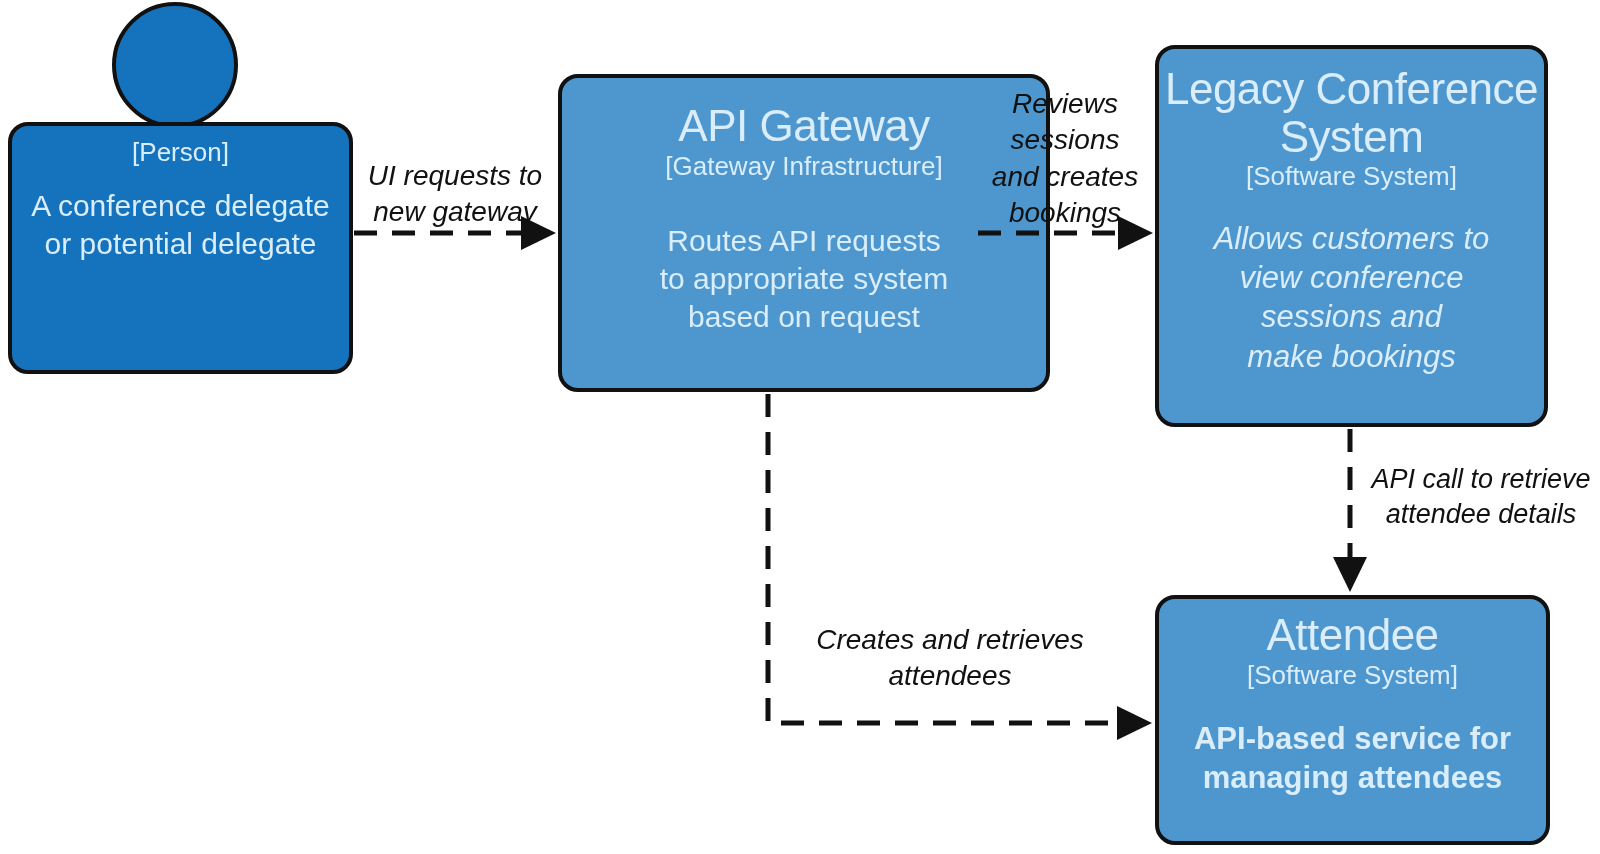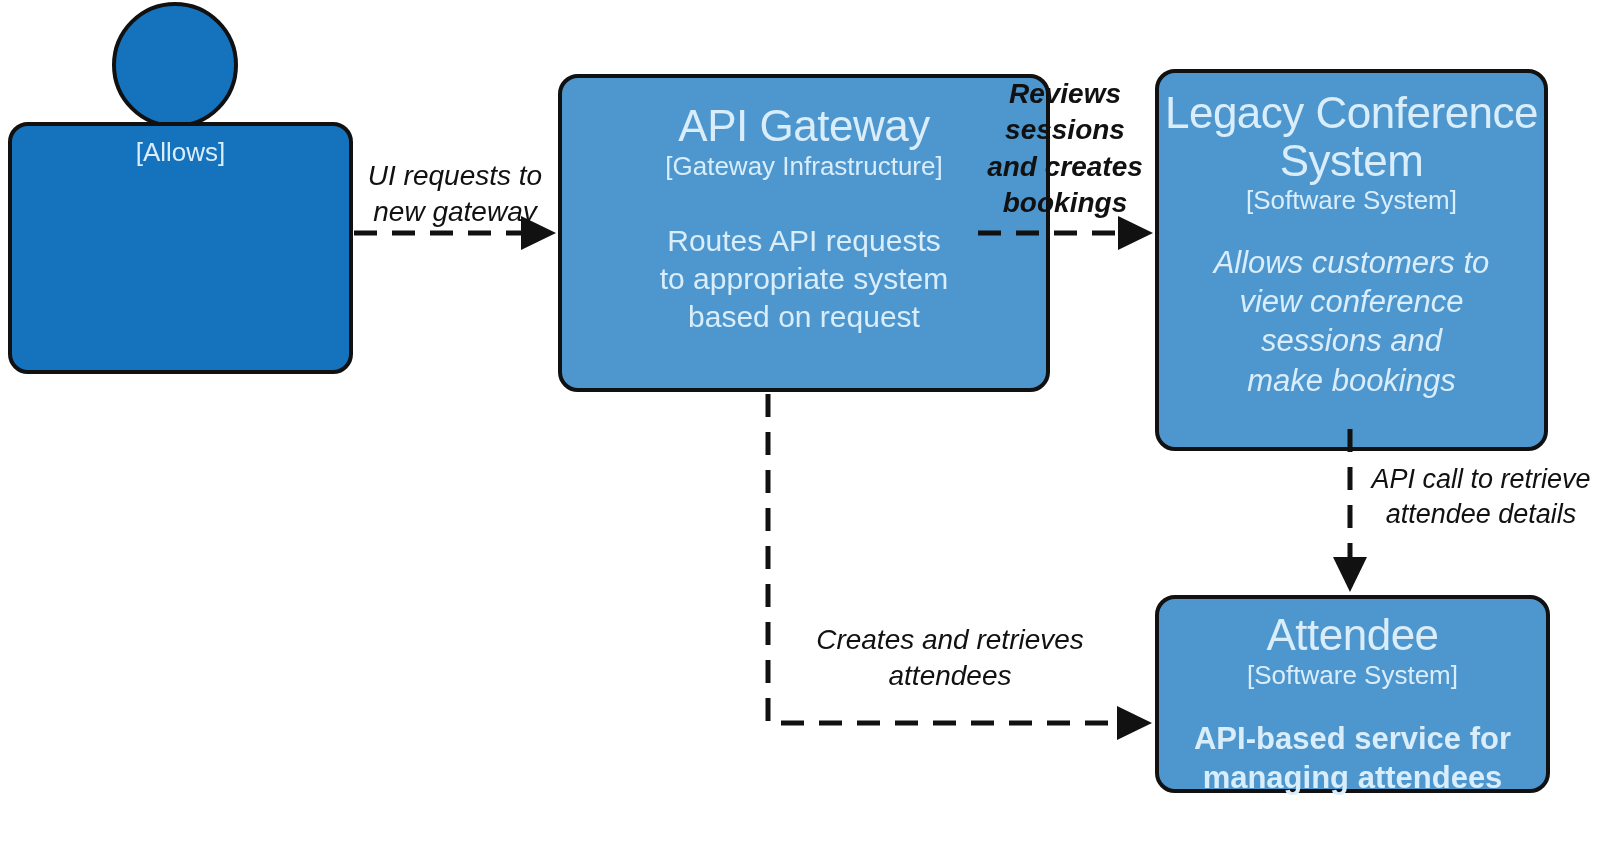"Reviews" #label-gateway-legacy { font-weight: bold -> none; top: 76px -> 86px }
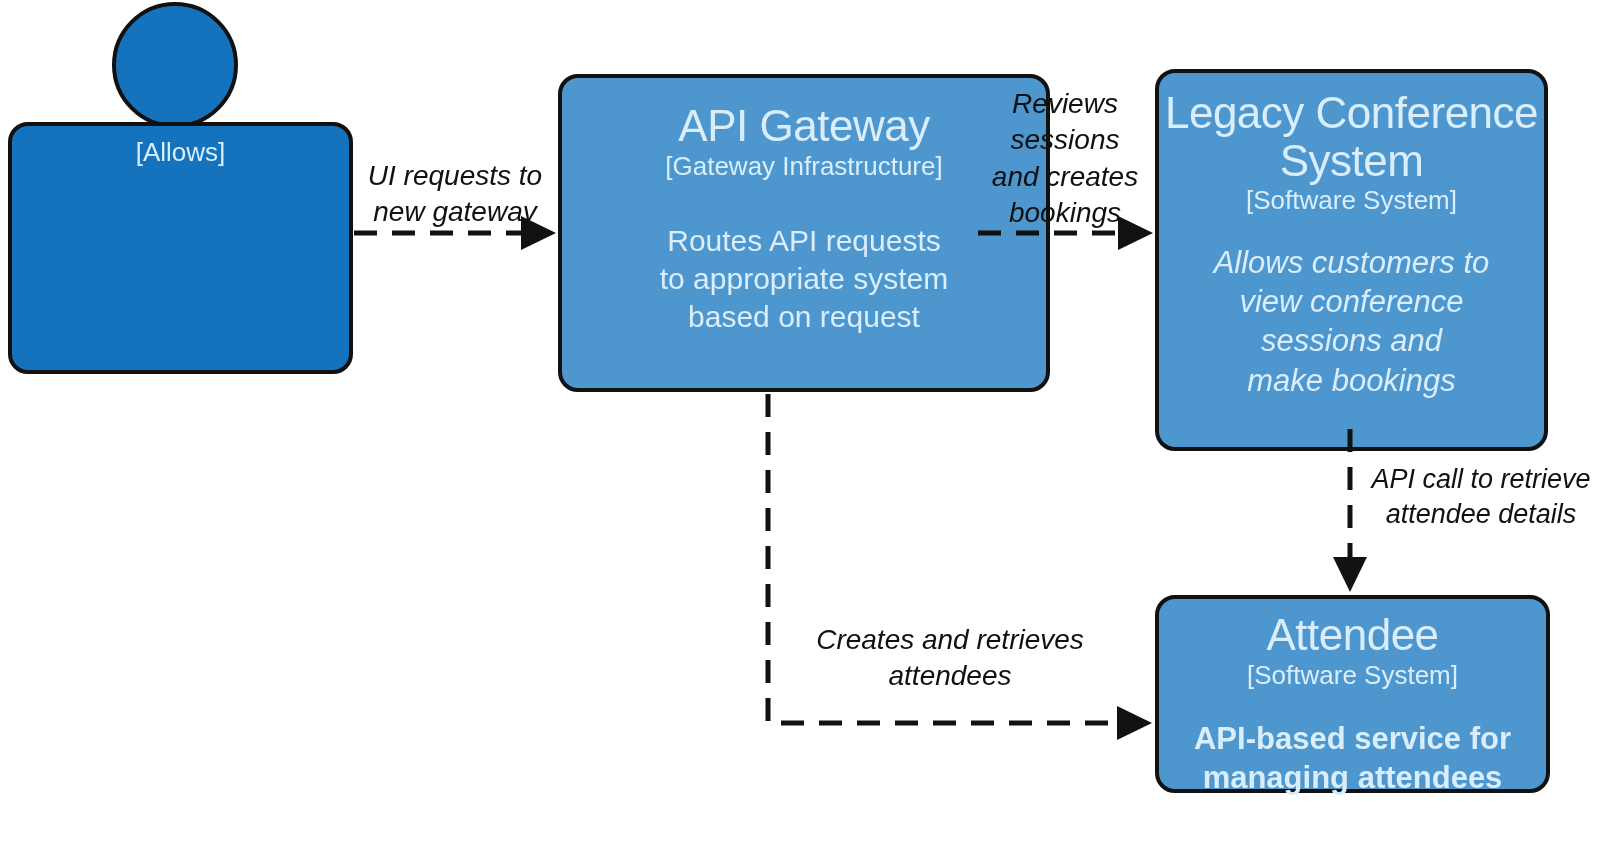"Legacy Conference" #node-legacy { margin-top: 24px -> none }
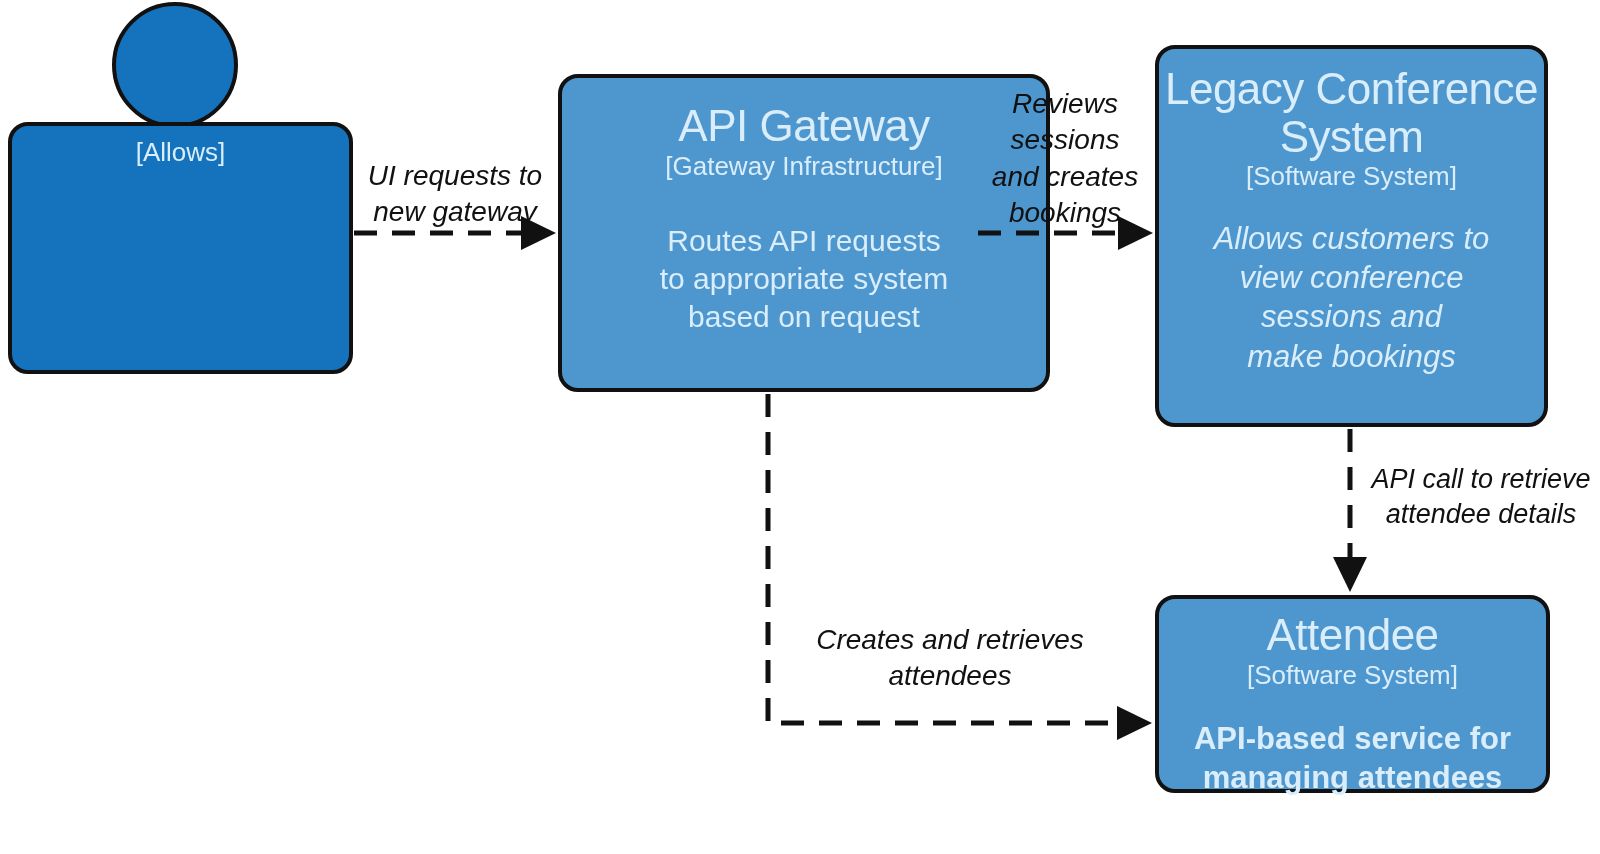"[Allows]" div.node-subtitle { text: Allows -> Person }
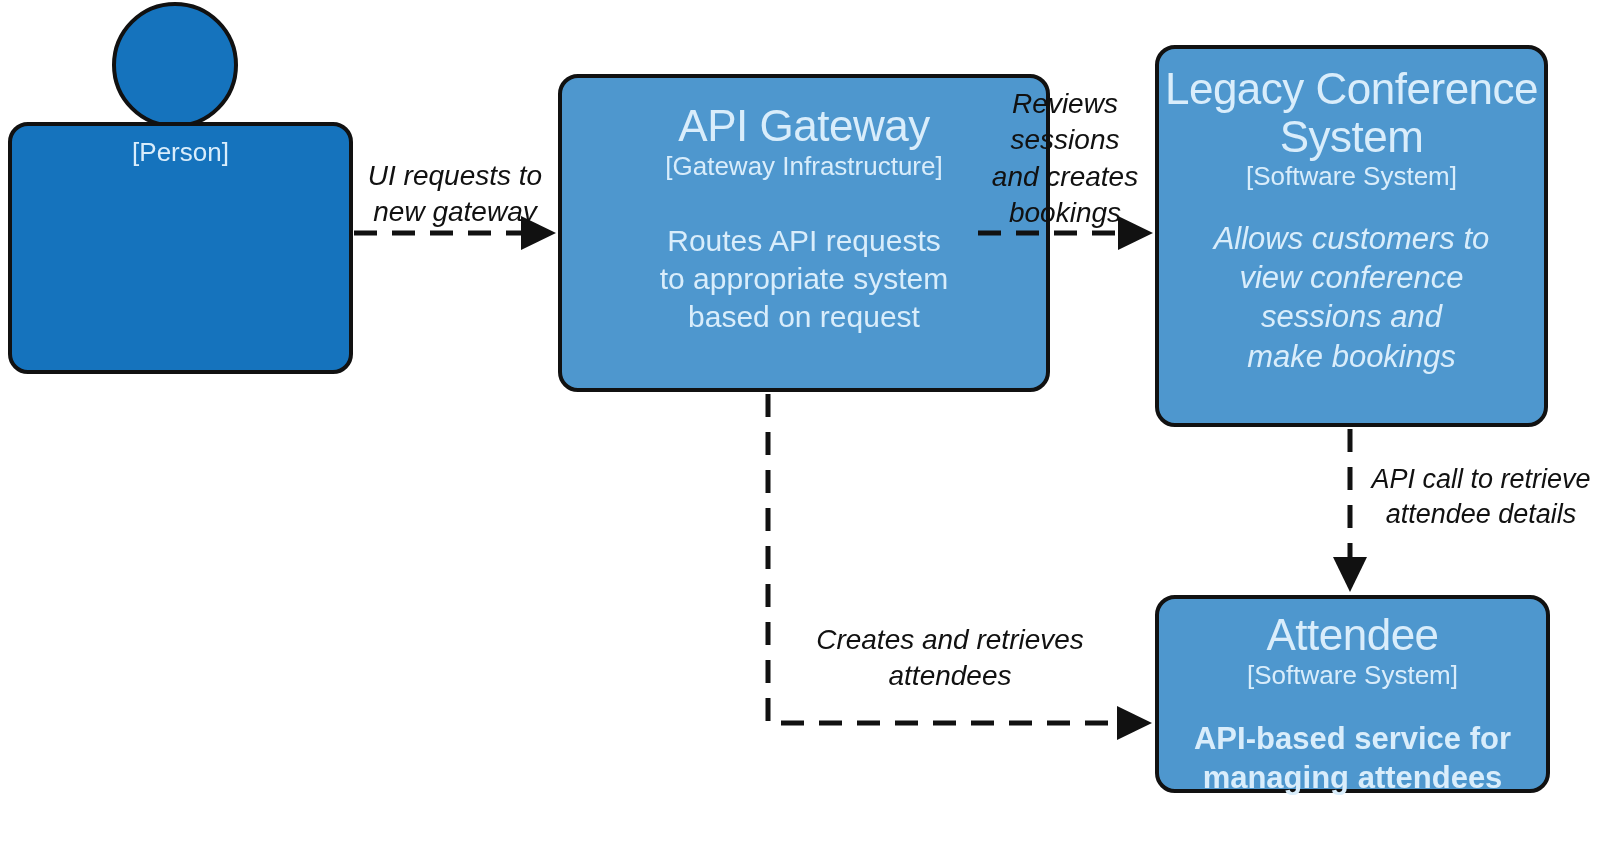"A conference delegate" div.node-desc { html: none -> <div>A conference delegate or potential delegate</div> }
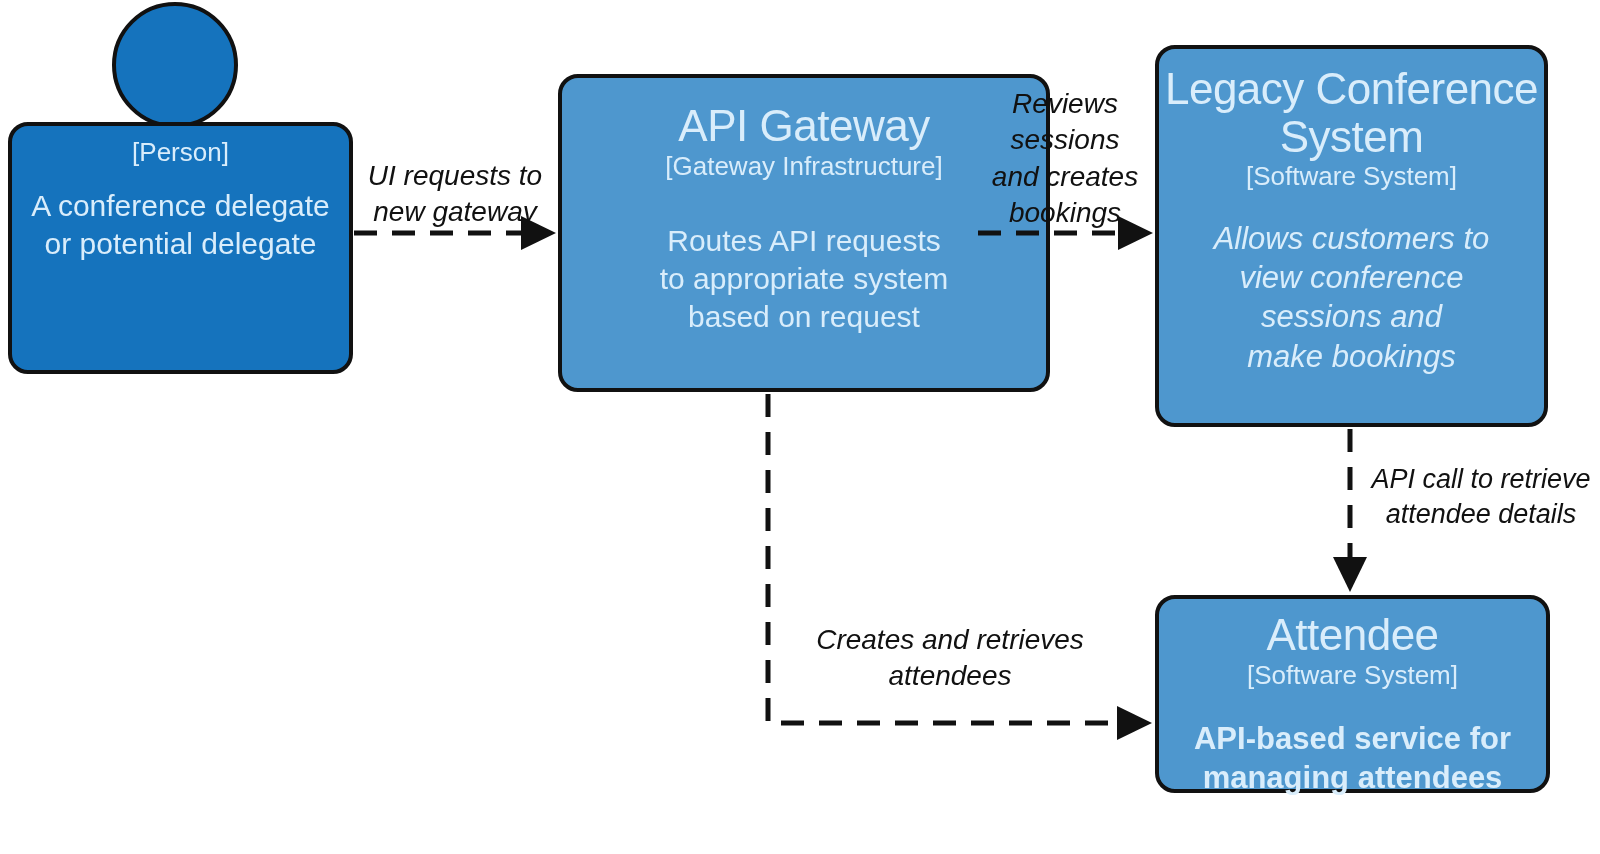"Attendee" #node-attendee { height: 198px -> 250px }
